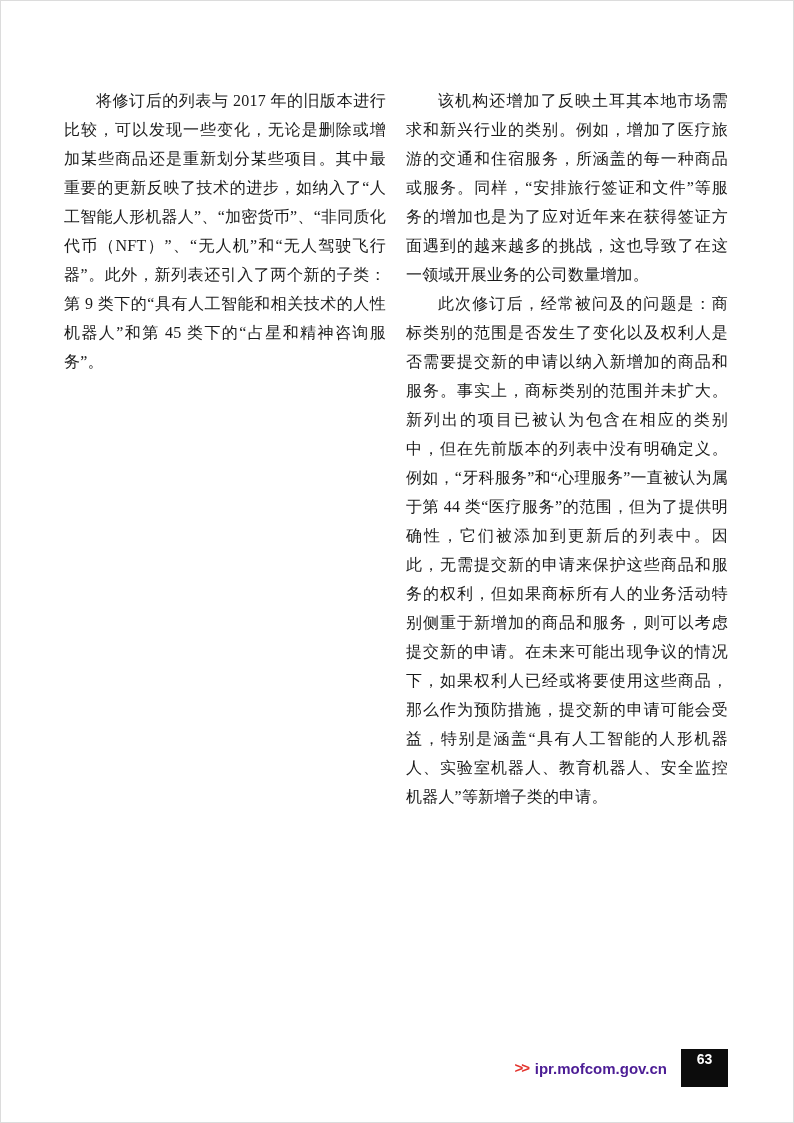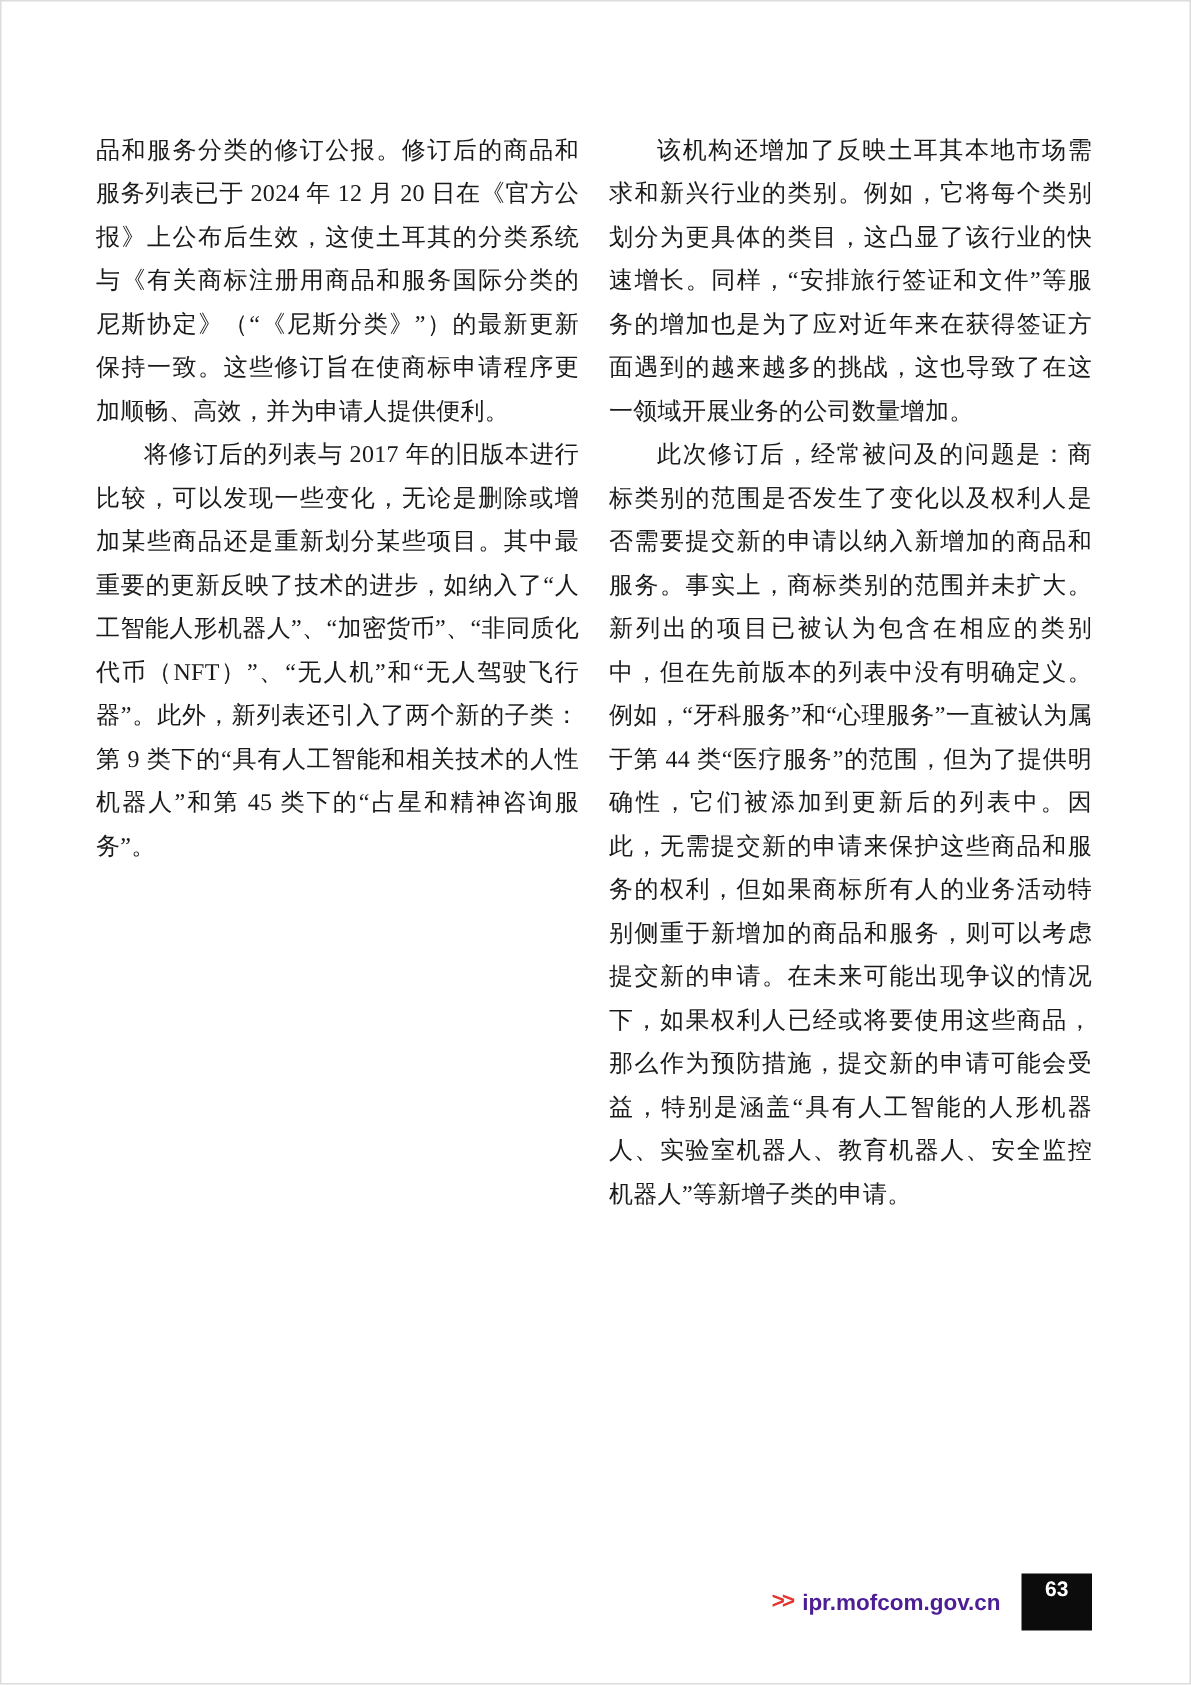"品和服务分类的修订公报。修订后的商品和服务列表已于 2024 年 12 月" p.para { html: <p>品和服务分类的修订公报。修订后的商品和服务列表已于 2024 年 12 月 20 日在《官方公报》上公布后生效，这使土耳其的分类系统与《有关商标注册用商品和服务国际分类的尼斯协定》（“《尼斯分类》”）的最新更新保持一致。这些修订旨在使商标申请程序更加顺畅、高效，并为申请人提供便利。</p> -> none }
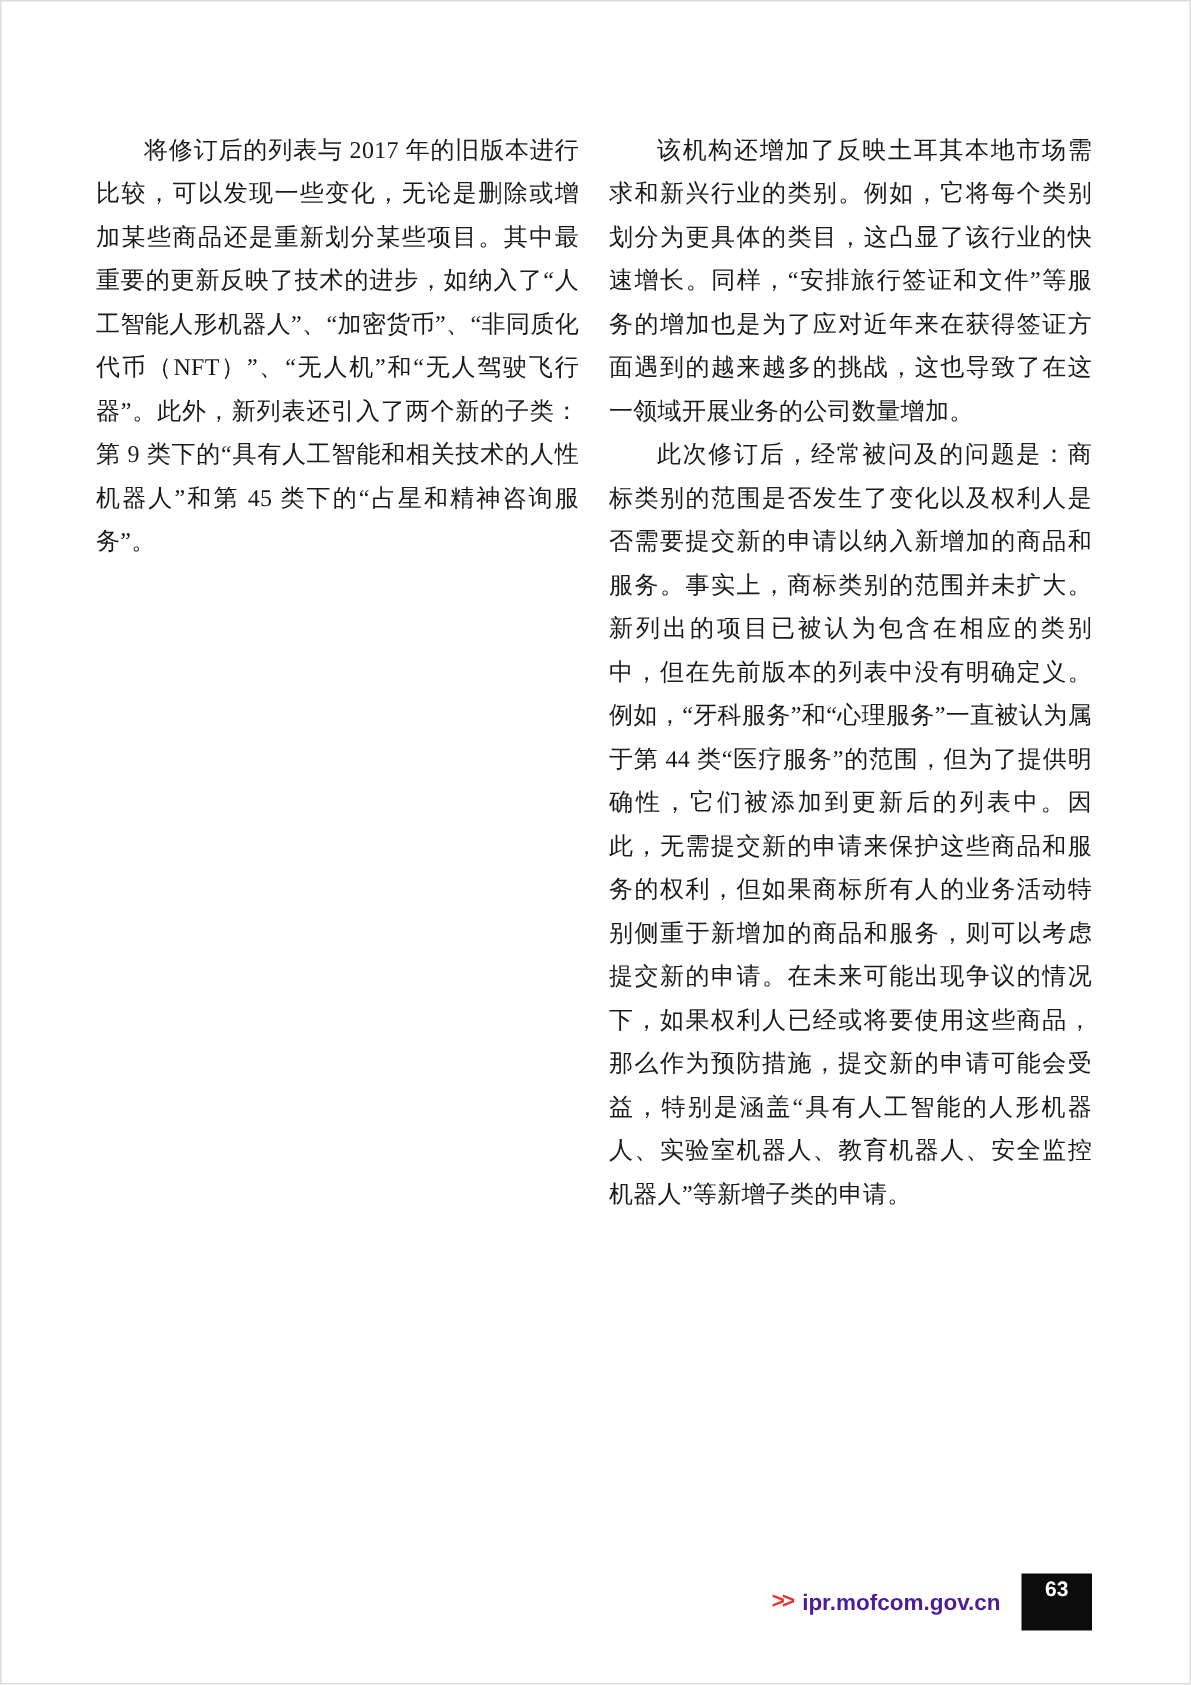"该机构还增加了反映土耳其本地市场需求和新兴行业的类别。例如，它将每个类别划分为更" p.para { text: 它将每个类别划分为更具体的类目，这凸显了该行业的快速增长 -> 增加了医疗旅游的交通和住宿服务，所涵盖的每一种商品或服务 }
